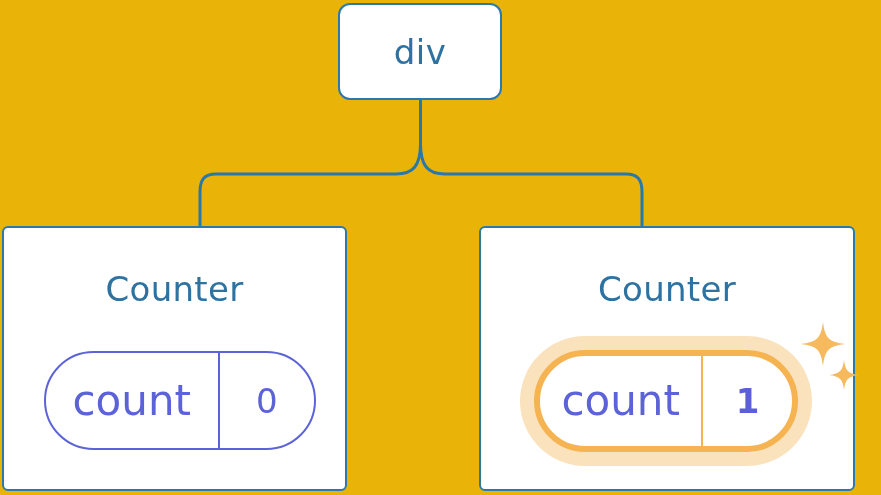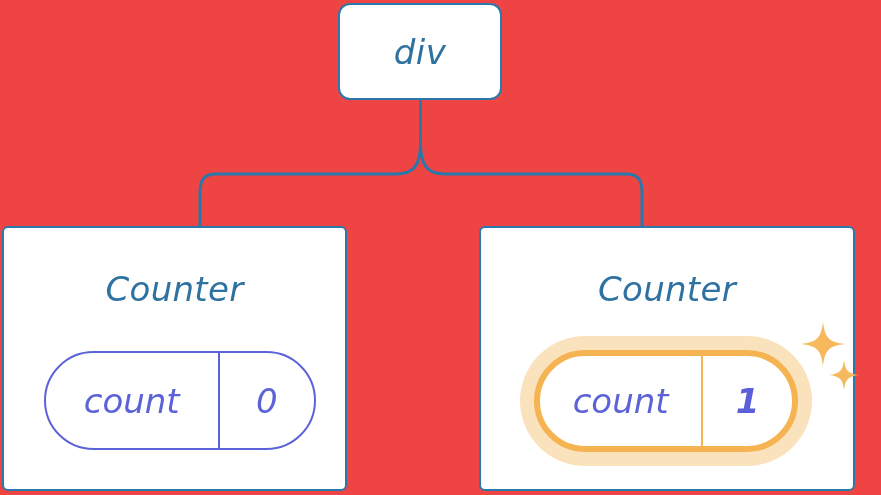"div" #stage { background: #ef4444 -> #eab308; font-style: italic -> none }
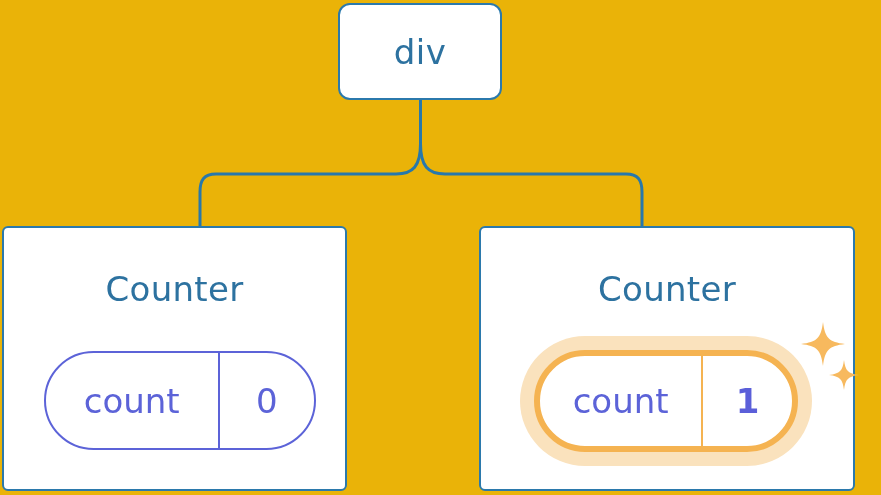"count" .pill-key { font-size: 34px -> 42px }
